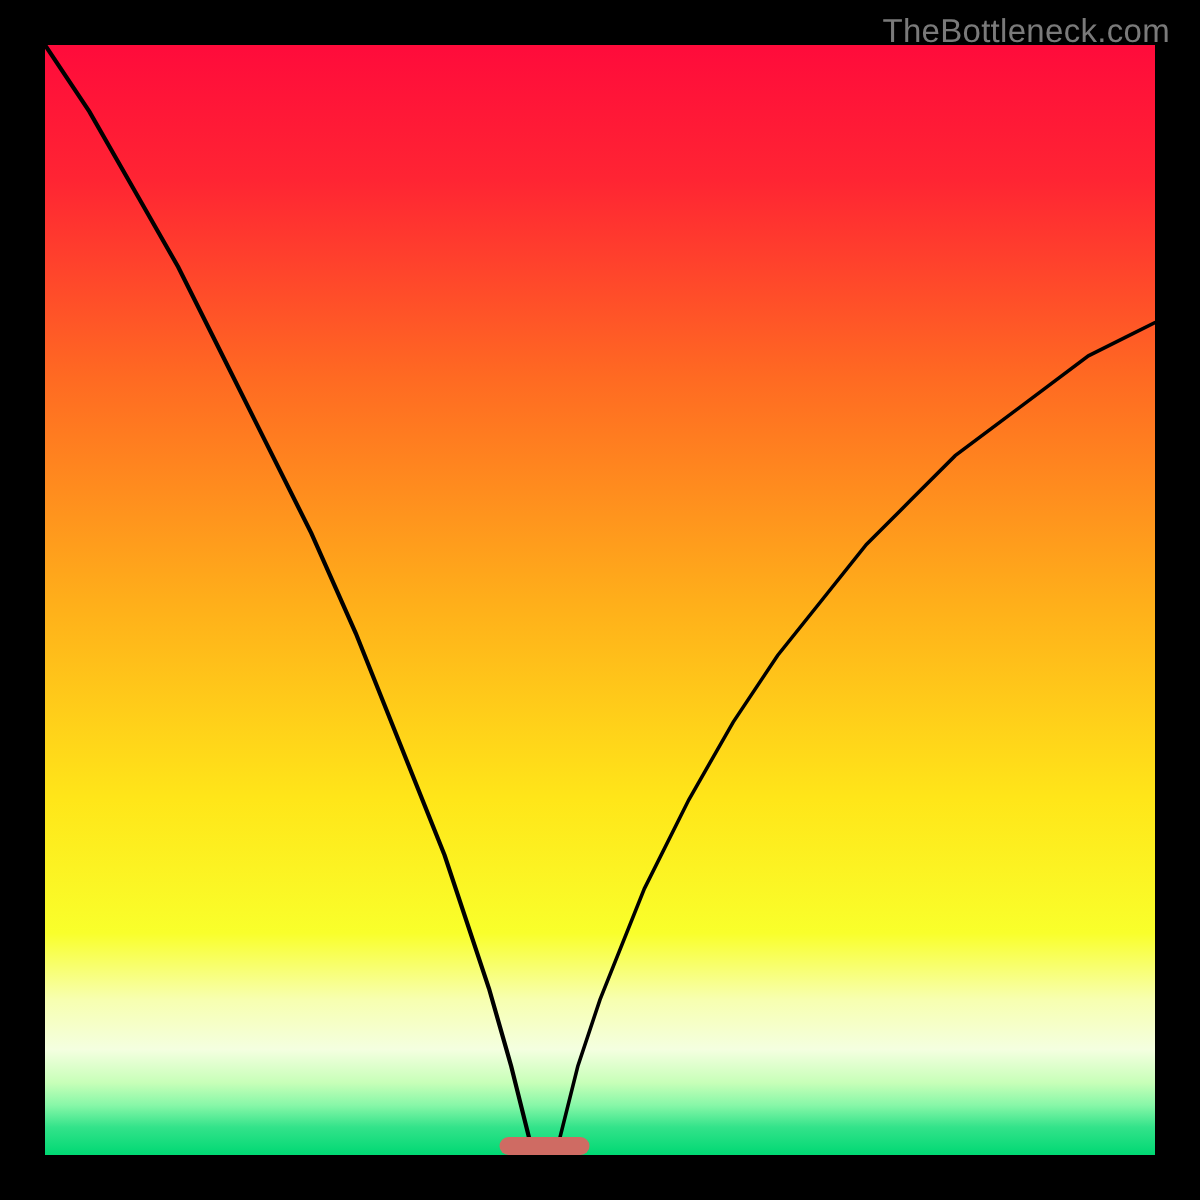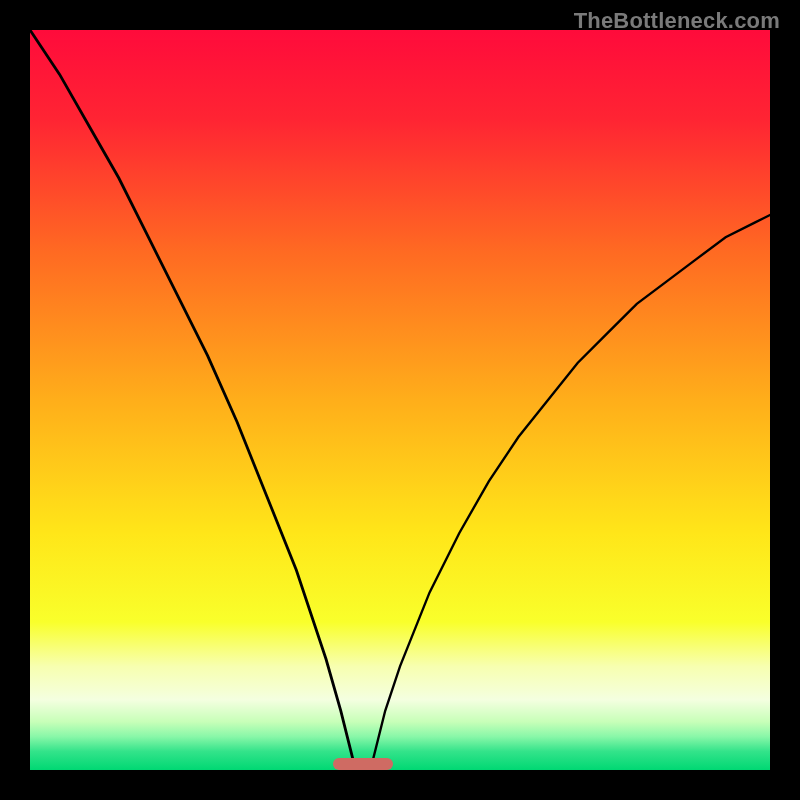"TheBottleneck.com" .watermark { font-weight: 700 -> 400 }
